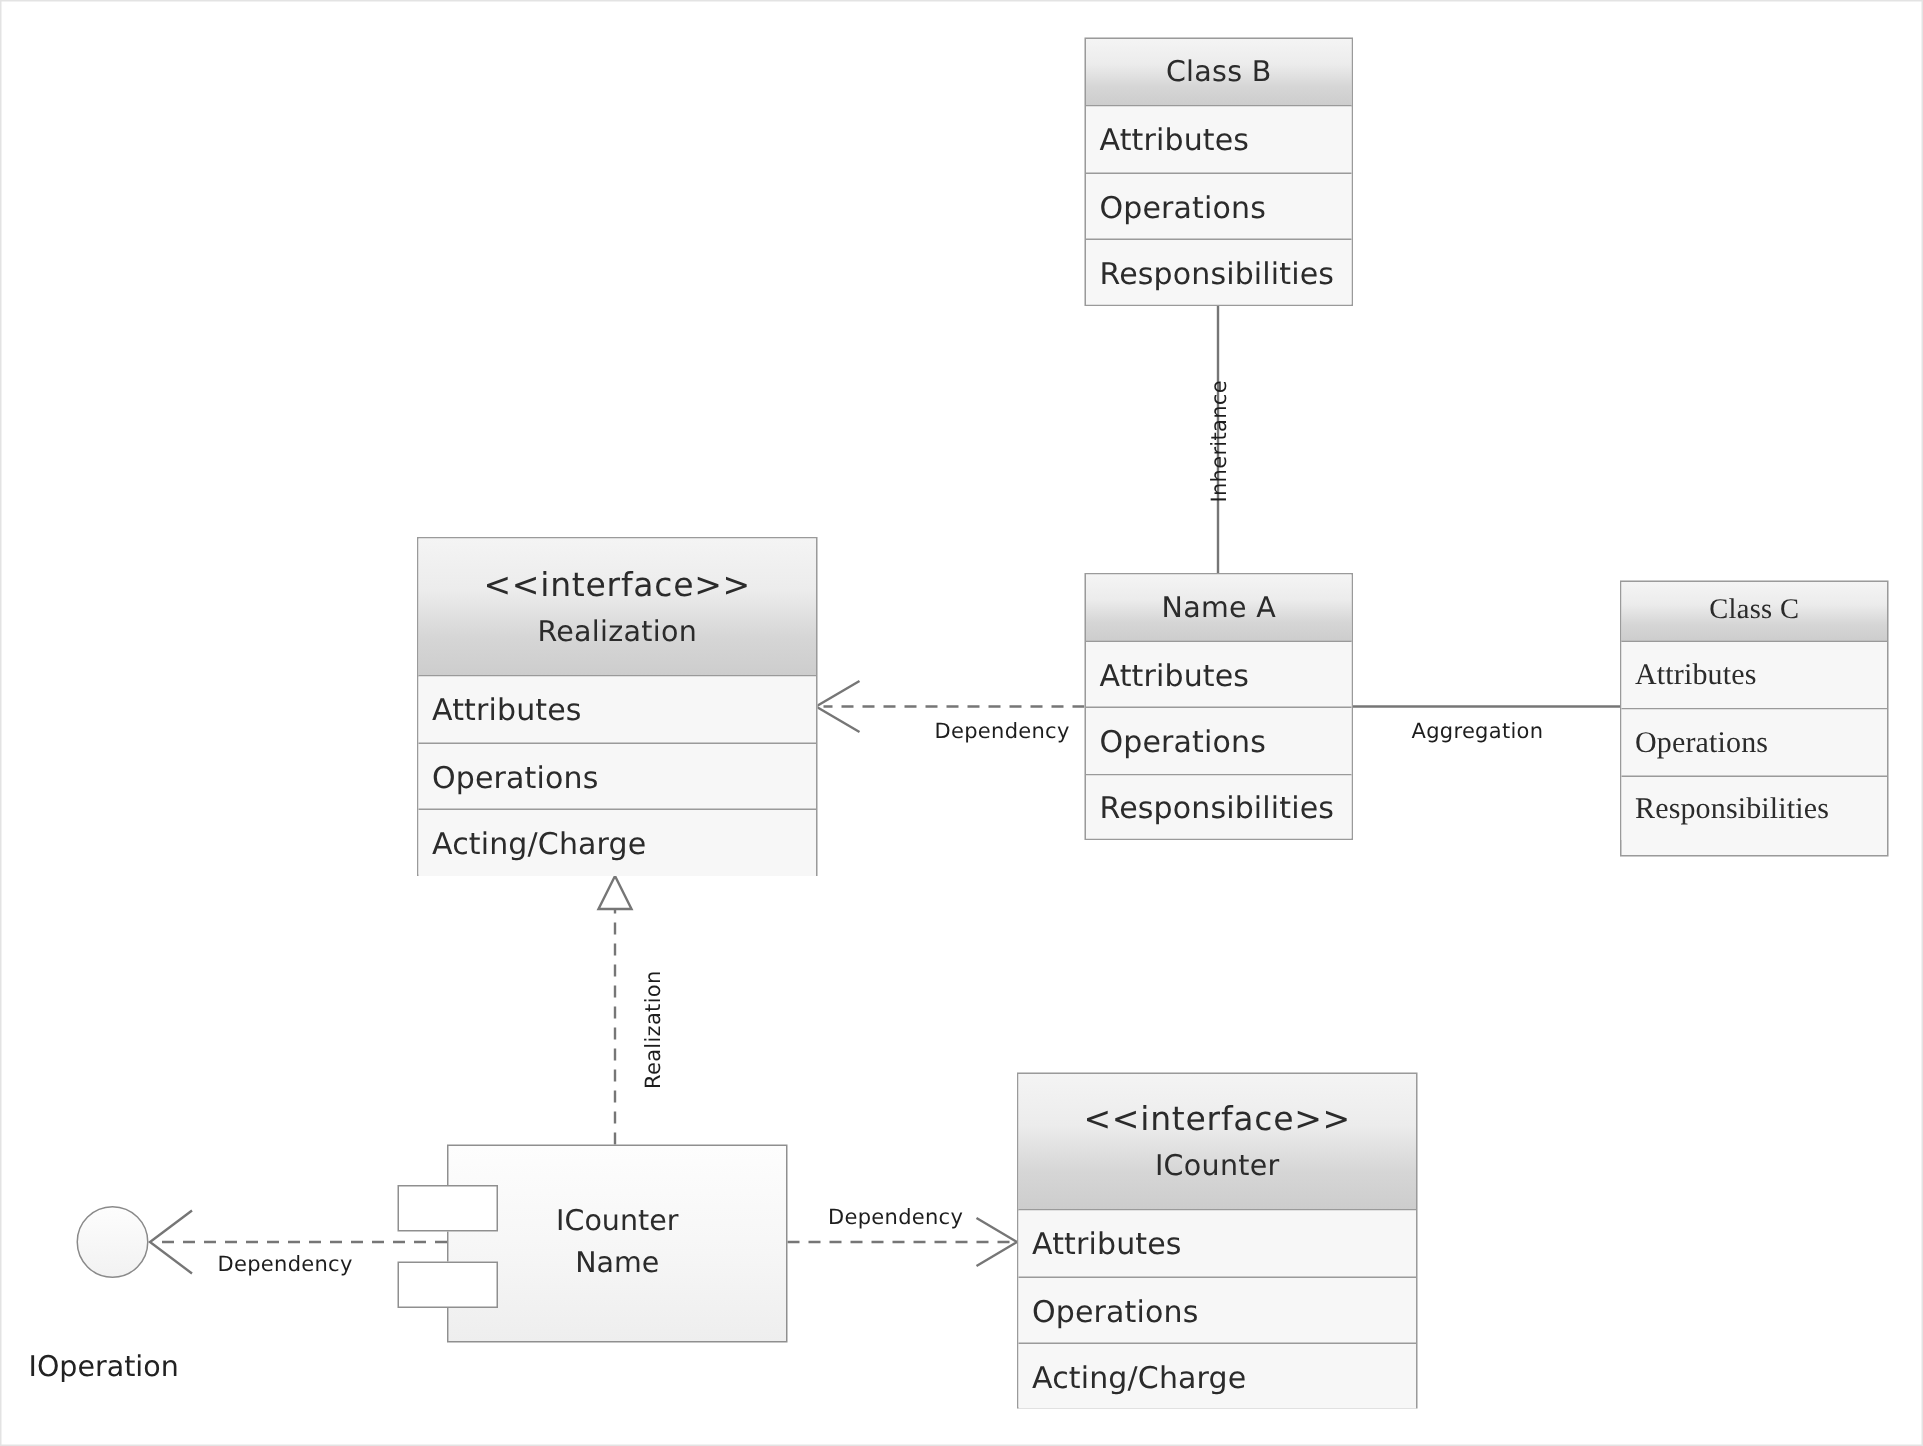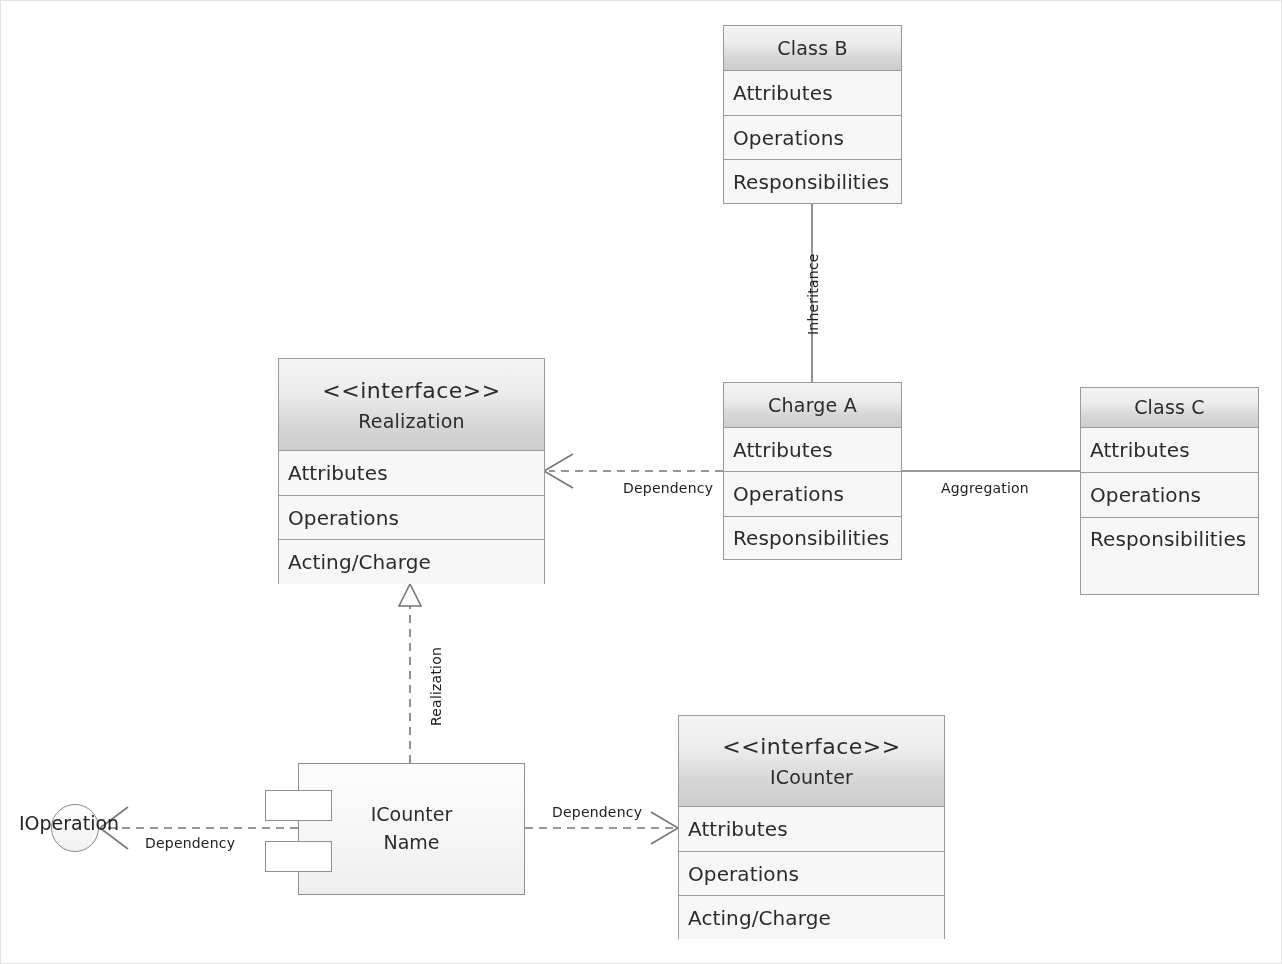"Charge A" span.nm { text: Charge -> Name }
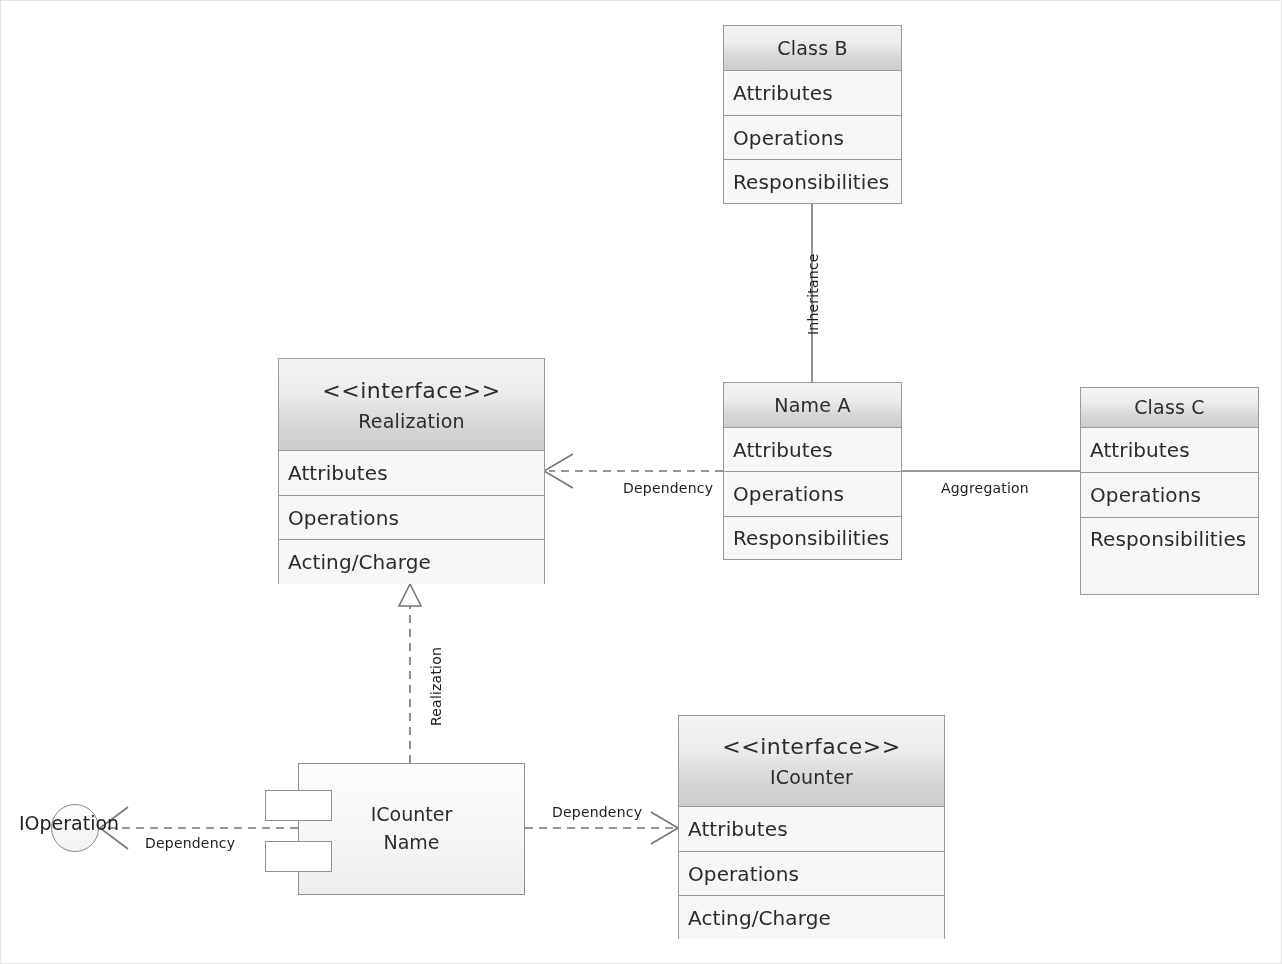"Class C" div.umlbox { font-family: none -> Liberation Serif, serif; height: 208px -> 184px }
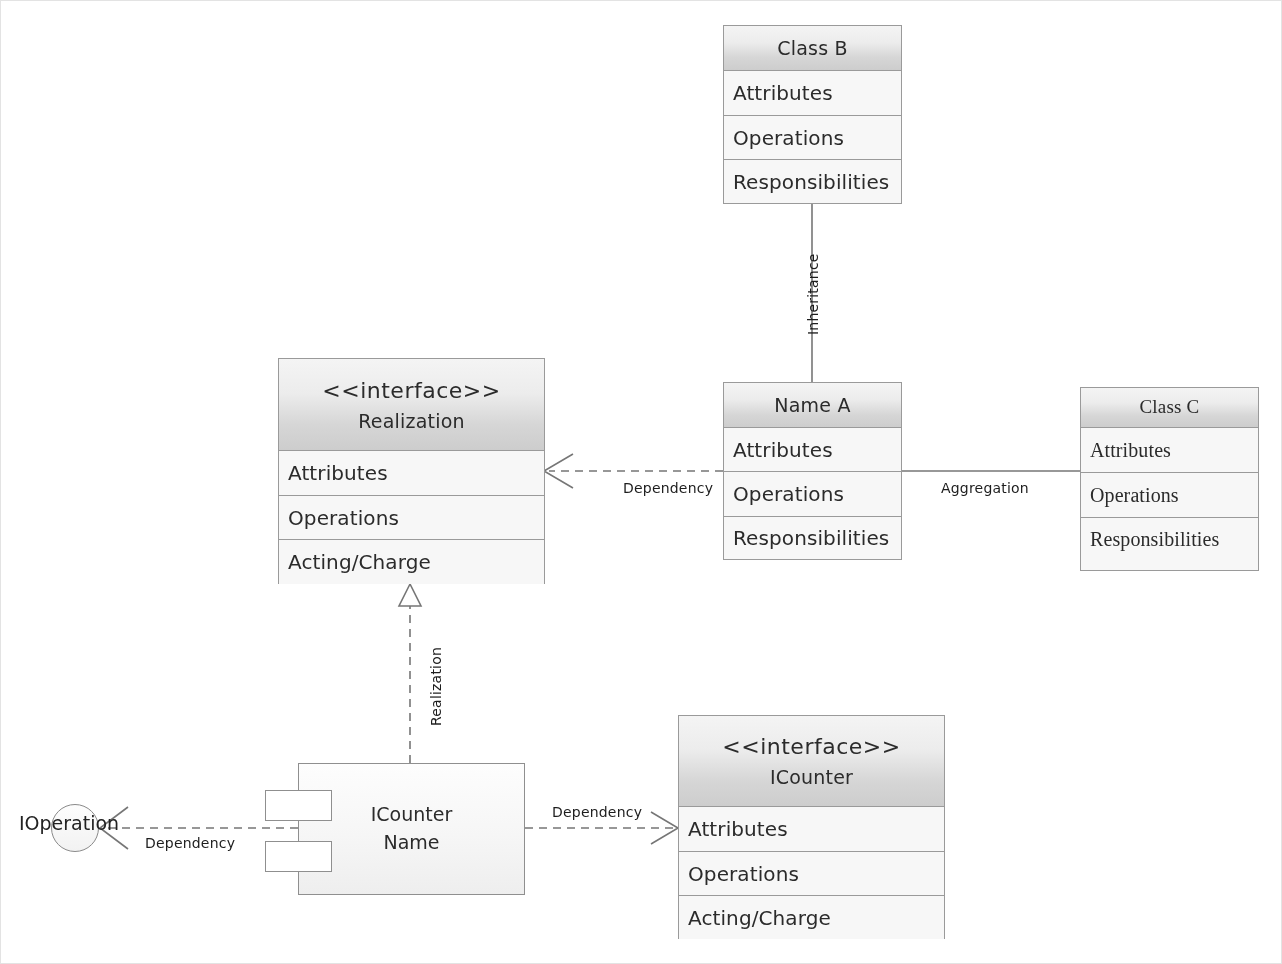"IOperation" div.ball-label { top: 811px -> 899px }
